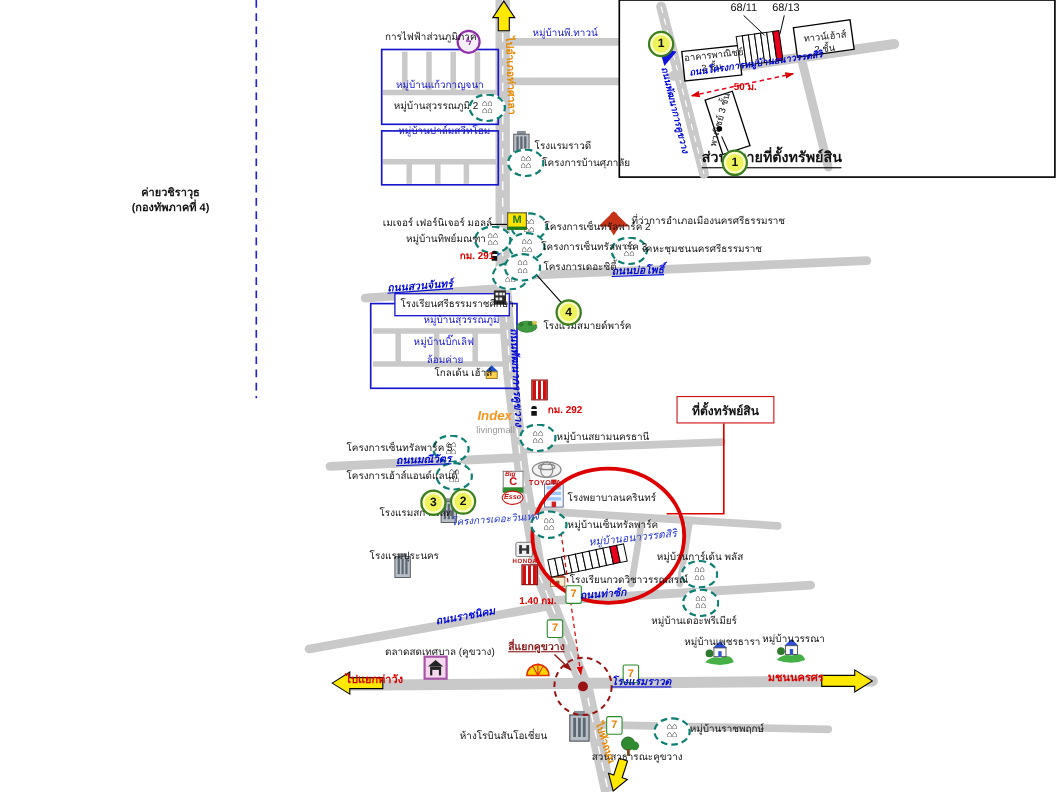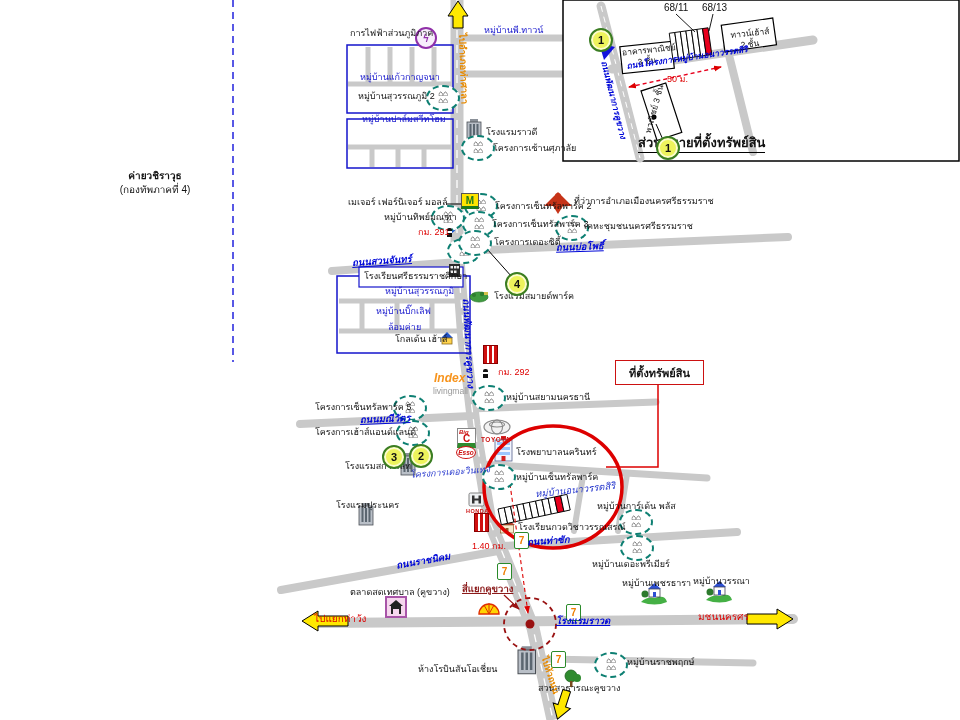"50 ม." .red { font-weight: normal -> bold }
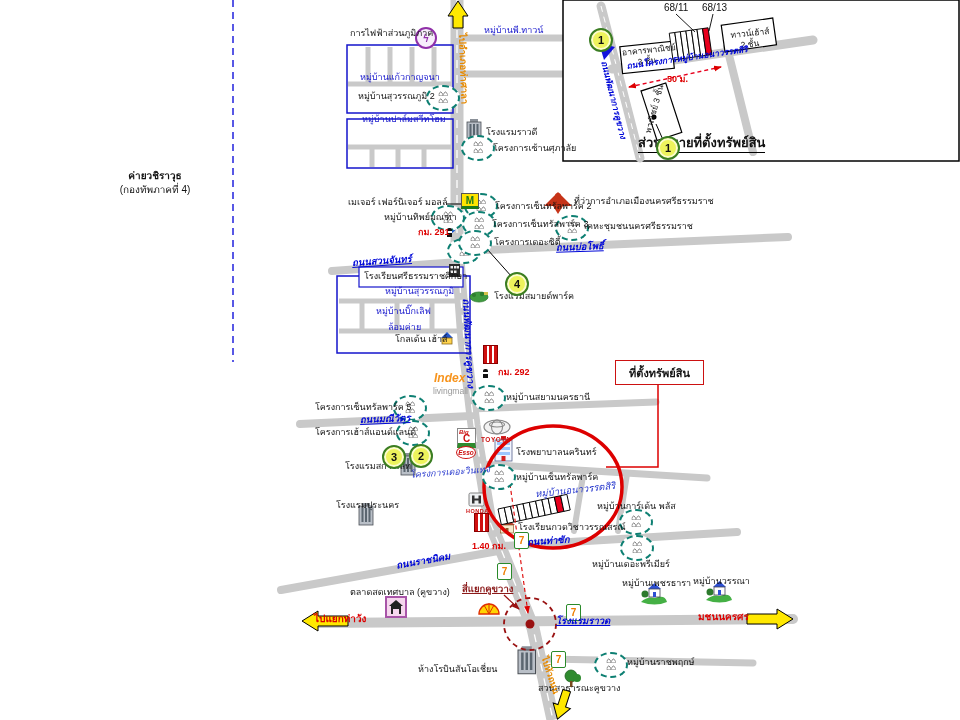"โครงการเซ้านศุภาลัย" div.lbl { text: โครงการเซ้านศุภาลัย -> โครงการบ้านศุภาลัย }
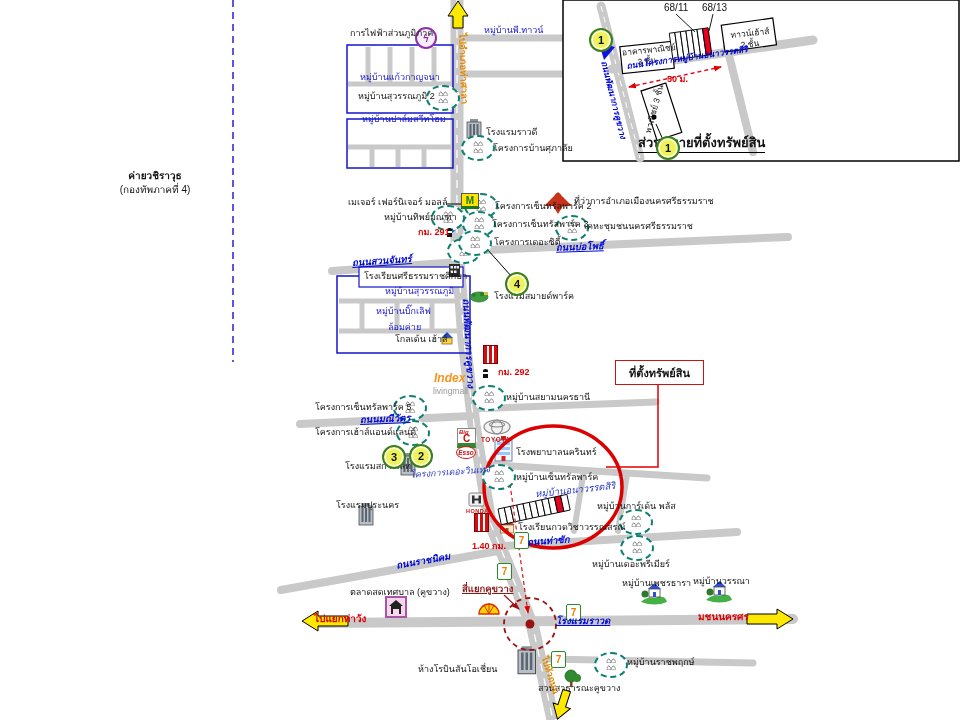"(กองทัพภาคที่ 4)" div.lbl { font-weight: normal -> bold }
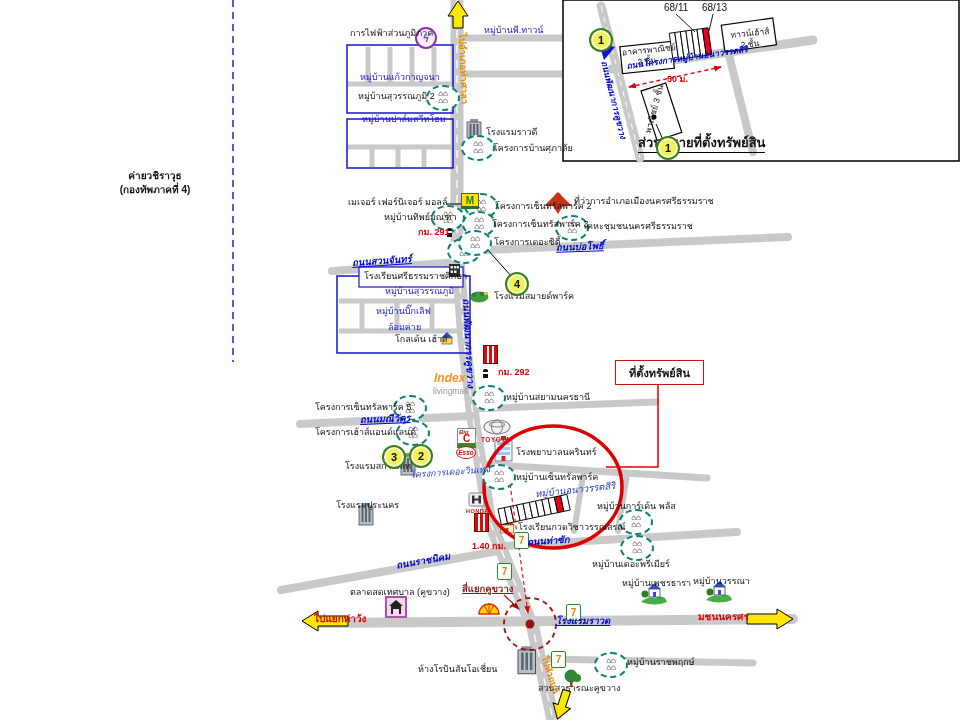"หมู่บ้านทิพย์มณฑา" div.lbl { left: 384px -> 369px }
